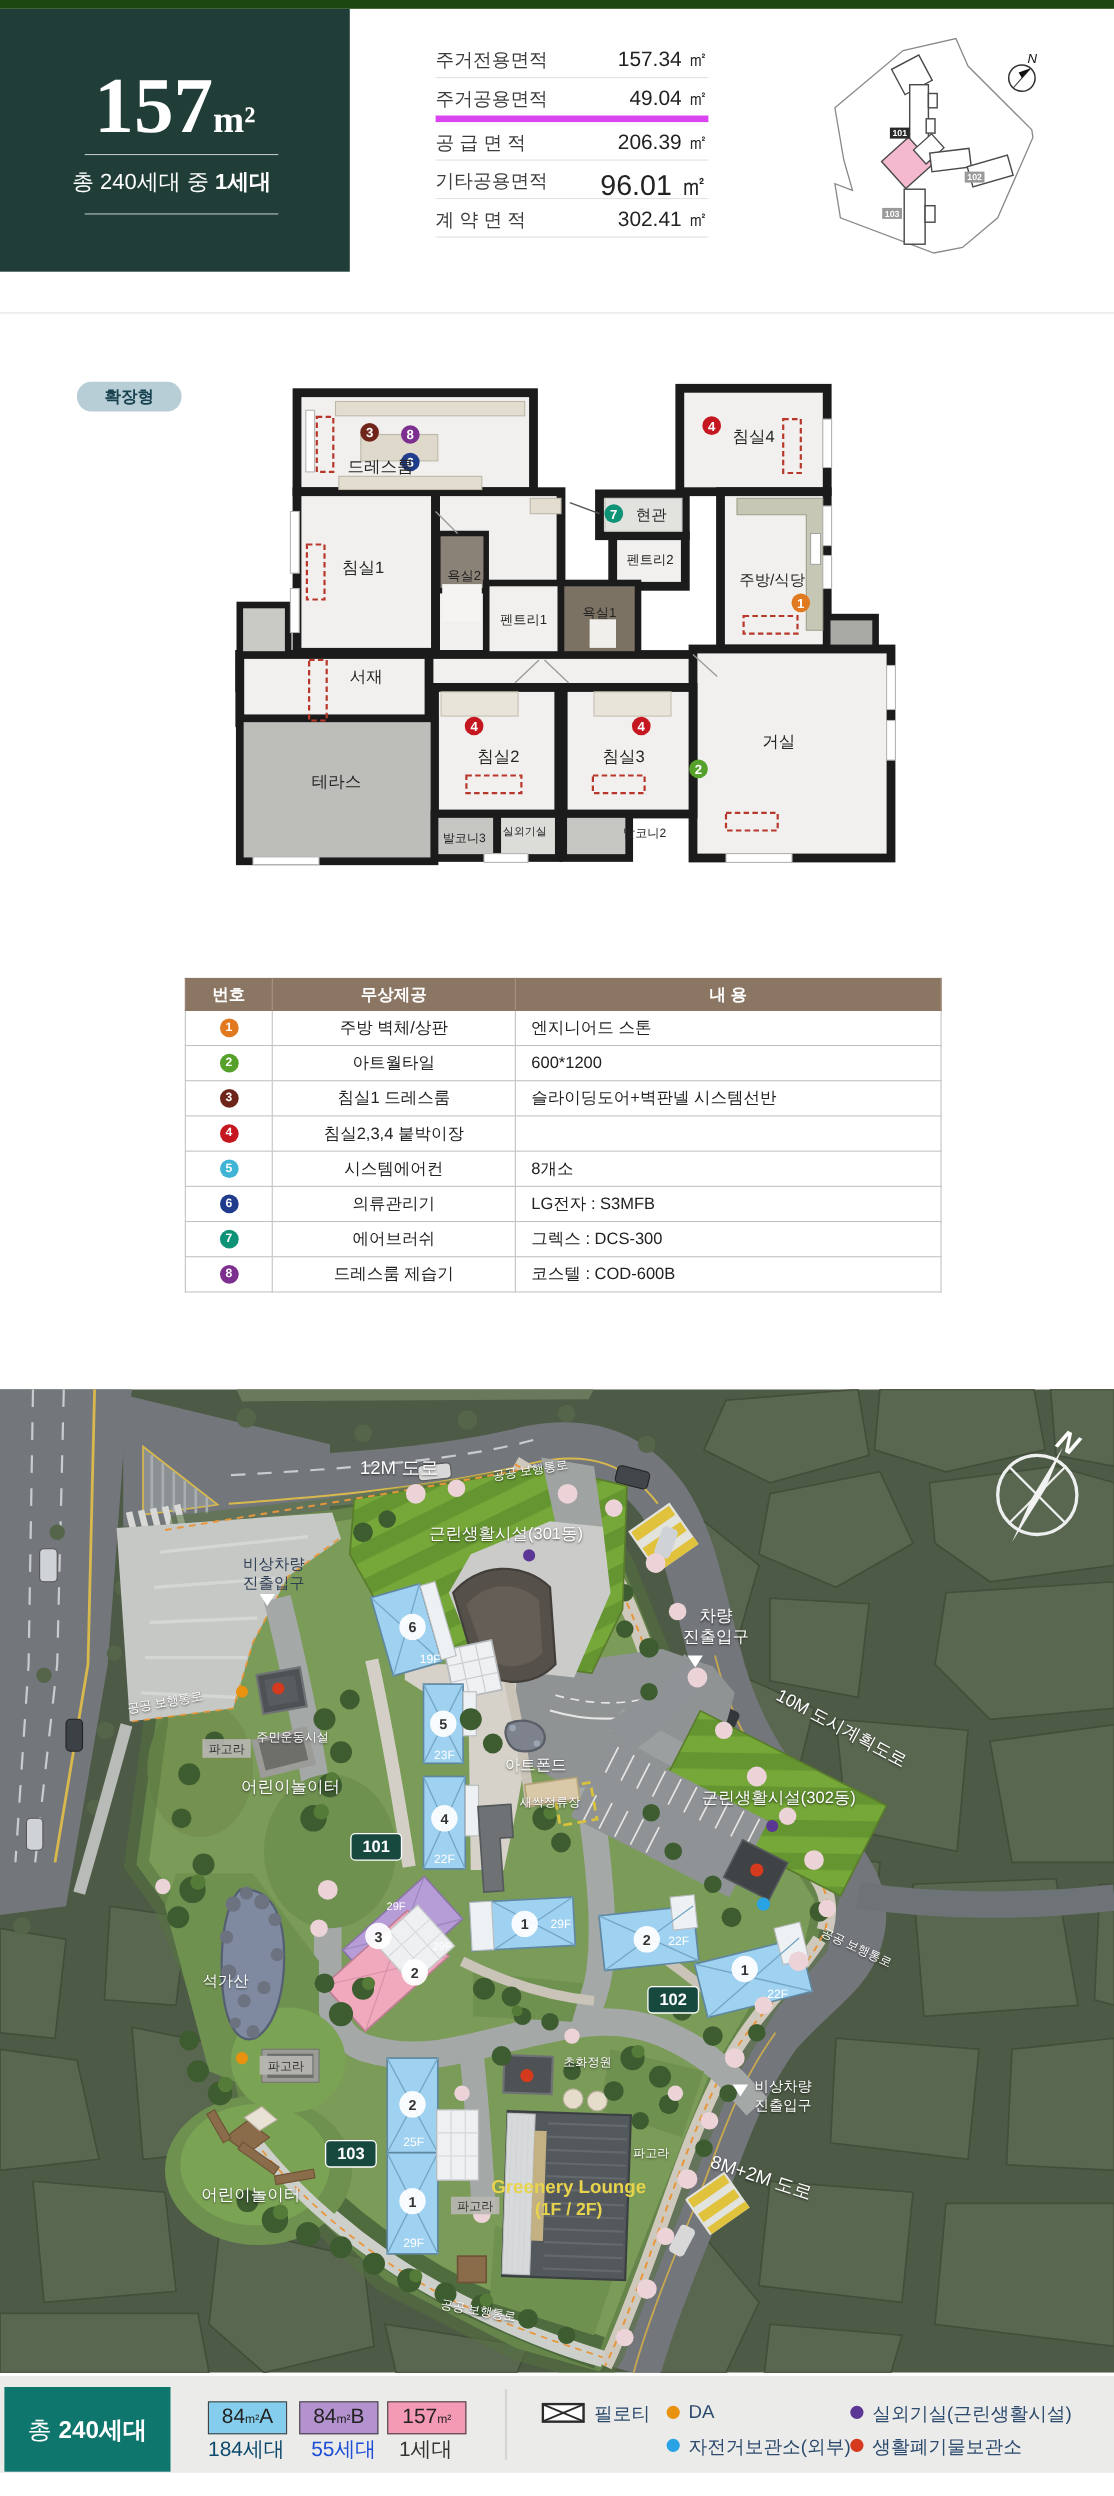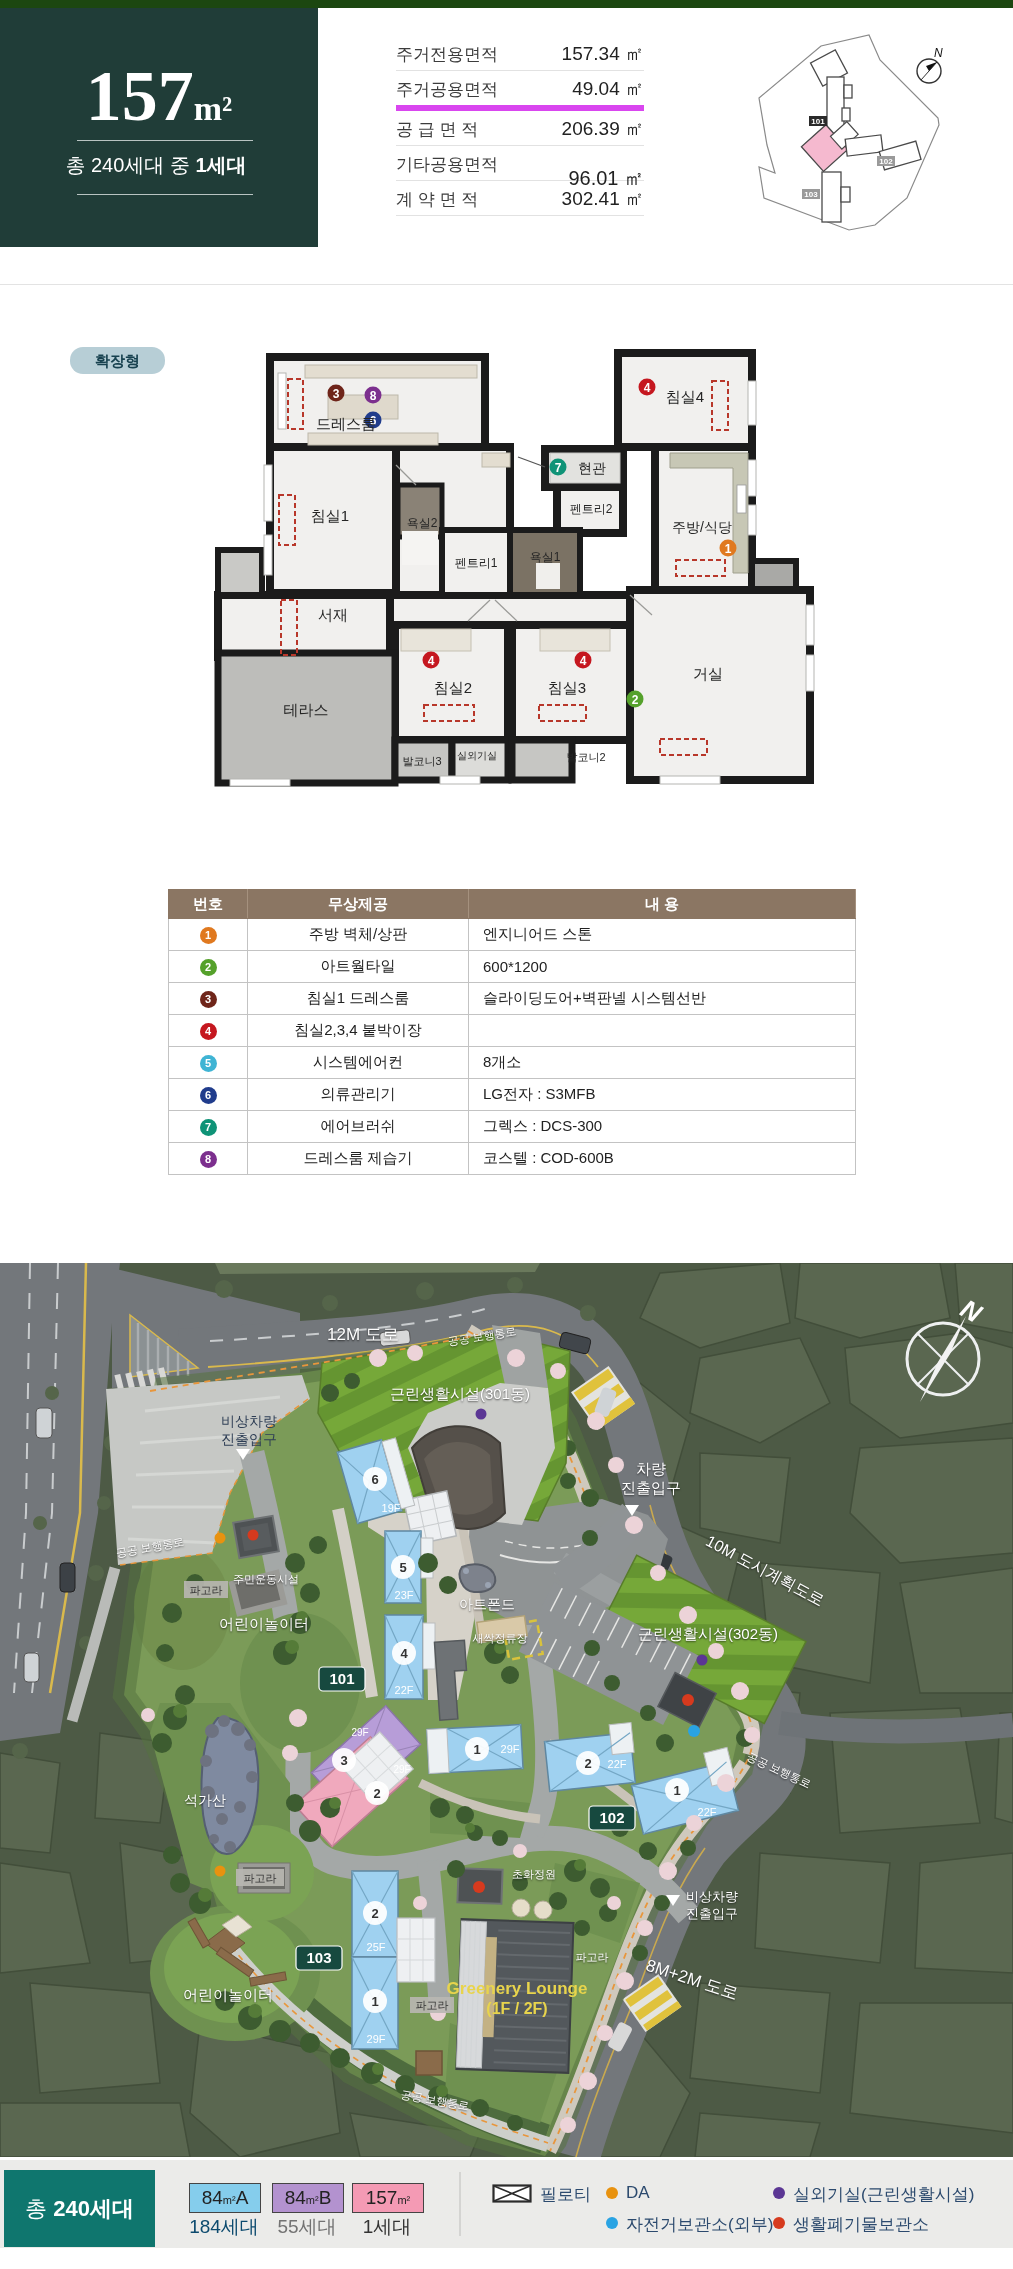"96.01 ㎡" span { font-size: 20px -> 26px; top: 19px -> 5px }
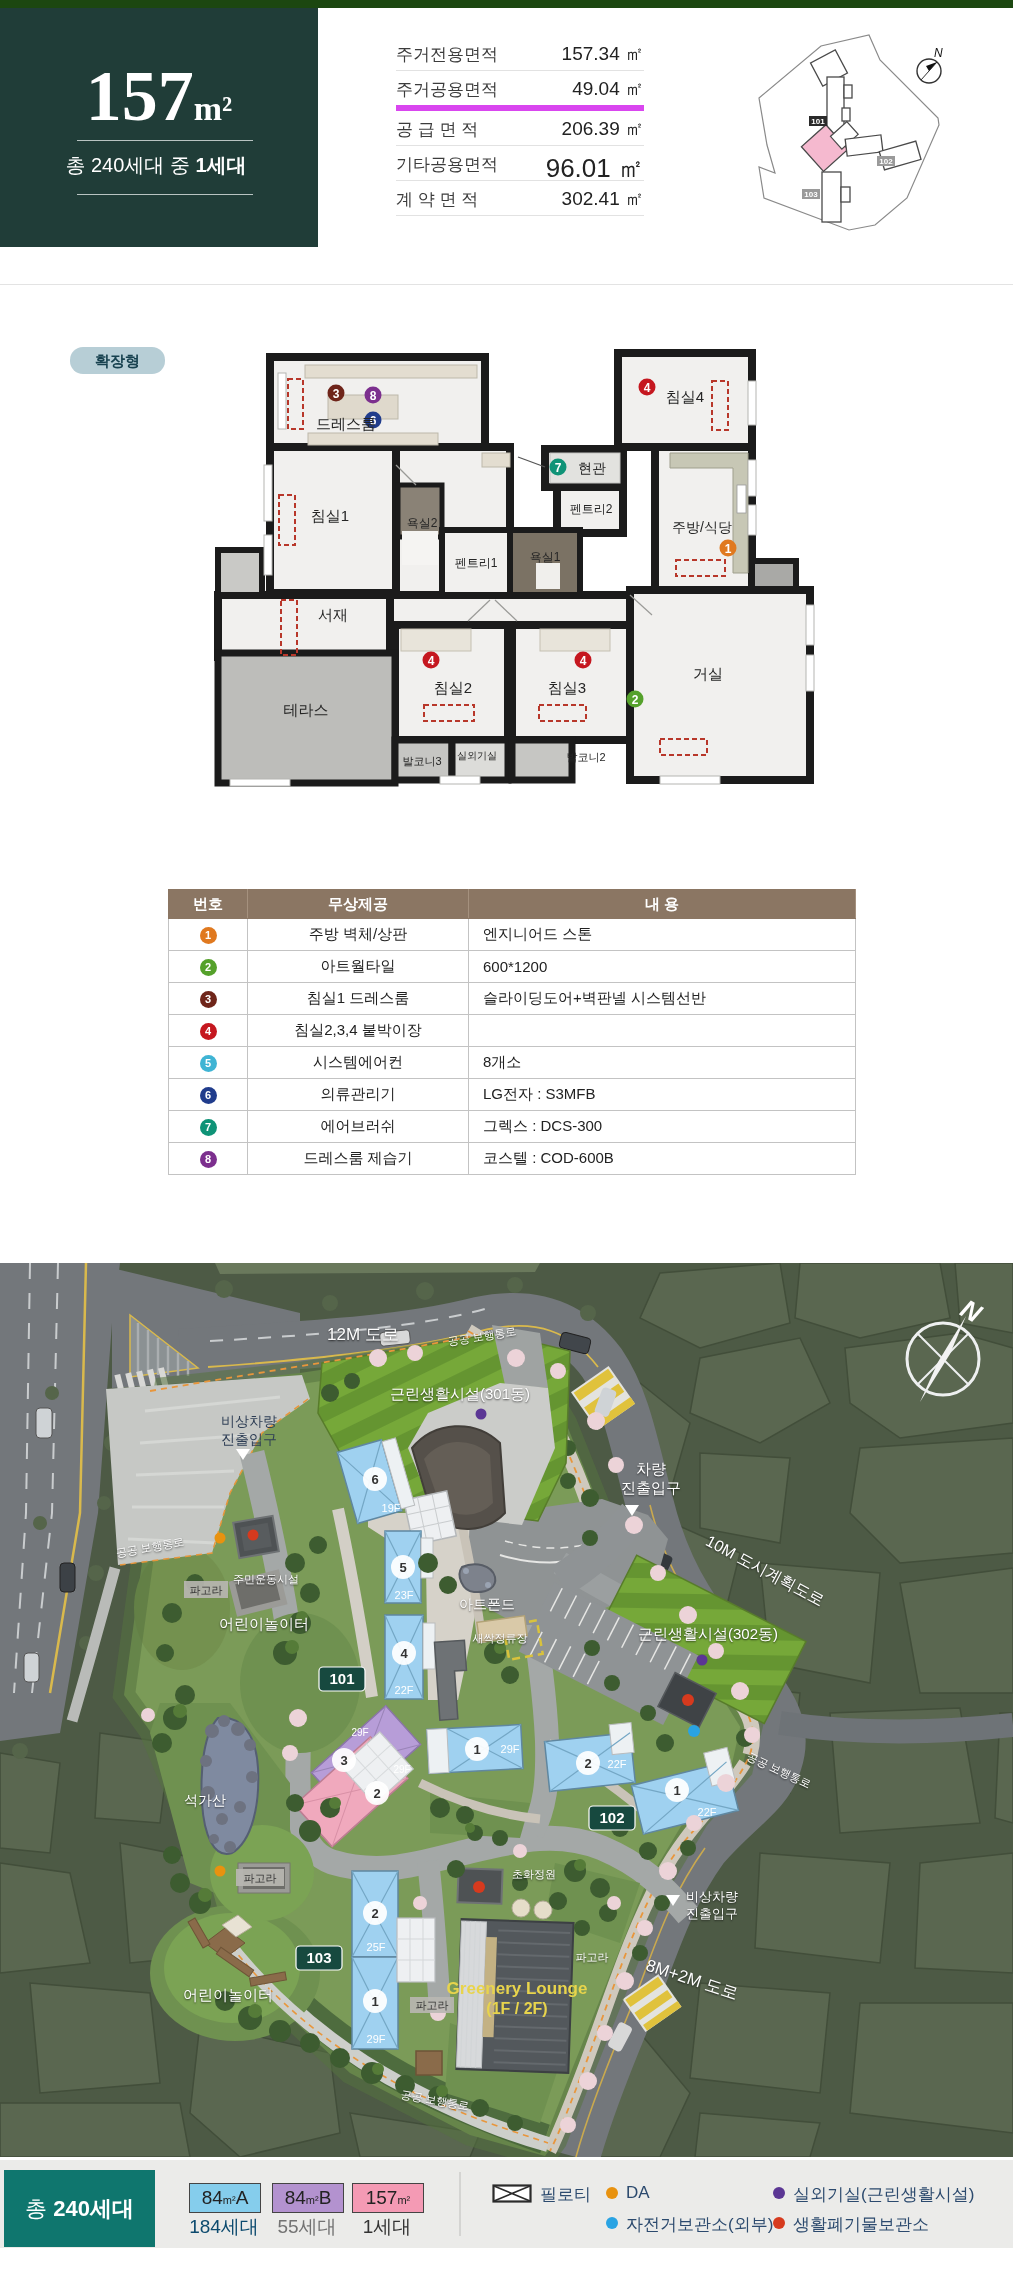"55세대" div.abs { color: #737373 -> #1d4ed8; text-align: center -> right }
